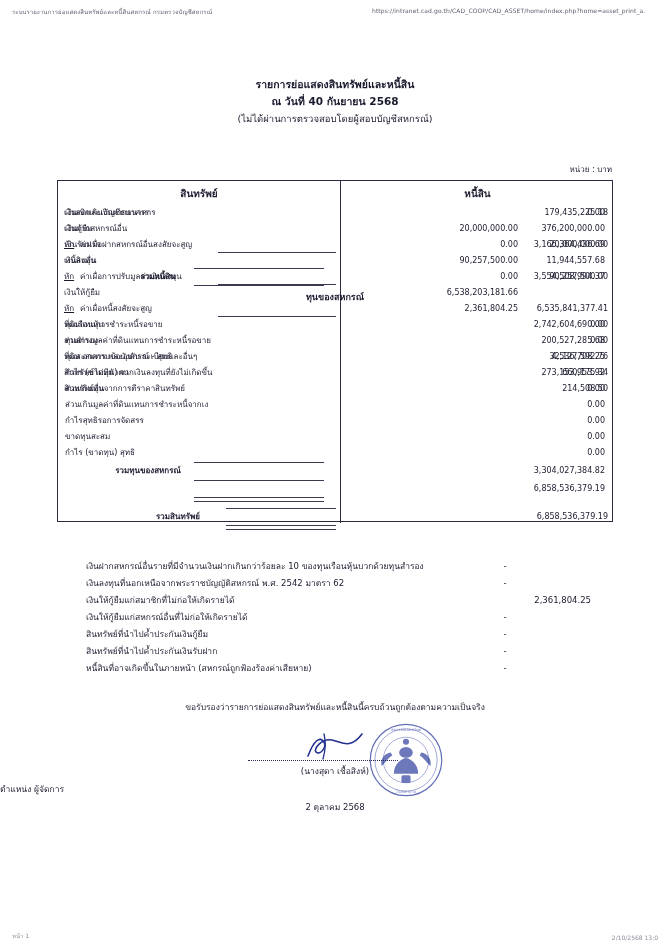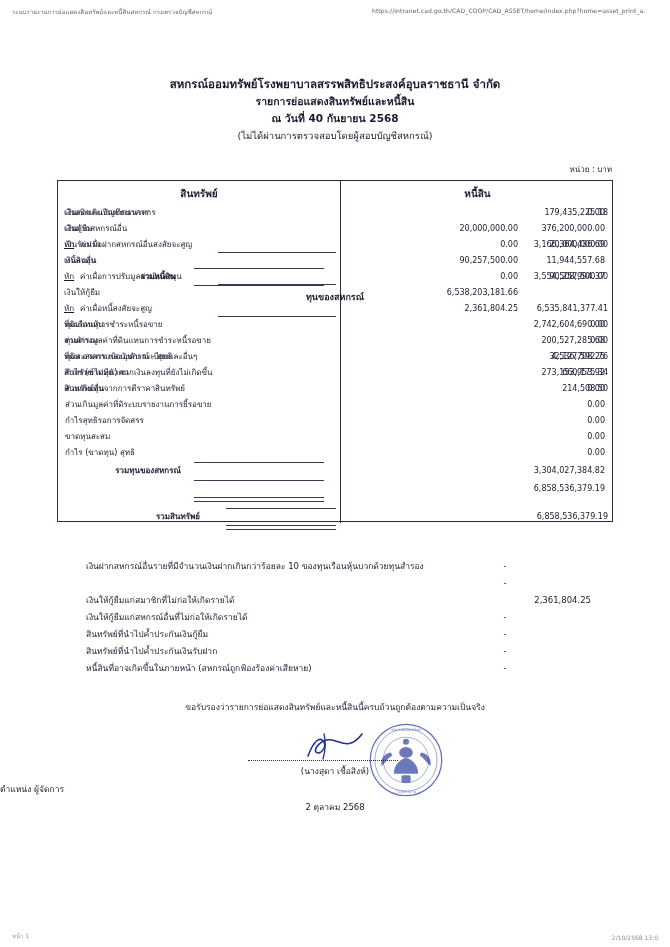"สหกรณ์ออมทรัพย์โรงพยาบาลสรรพสิทธิประสงค์" div.t1 { html: <div>สหกรณ์ออมทรัพย์โรงพยาบาลสรรพสิทธิประสงค์อุบลราชธานี จำกัด</div> -> none }
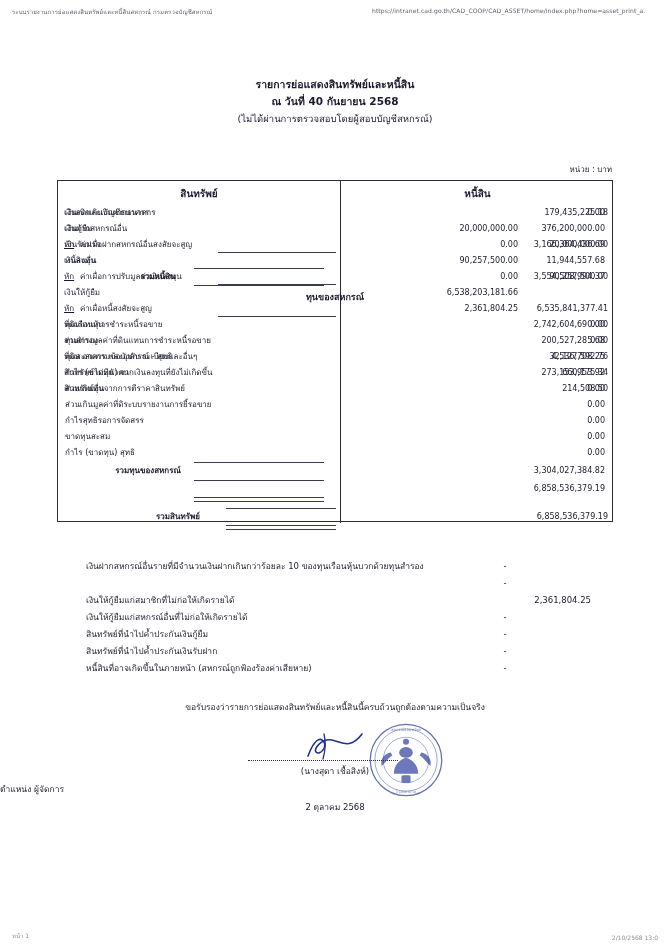"ส่วนเกินมูลค่าที่ดิระบบรายงานการยี้รอขาย" span.lbl { text: ส่วนเกินมูลค่าที่ดิระบบรายงานการยี้รอขาย -> ส่วนเกินมูลค่าที่ดินแทนการชำระหนี้จากเง }
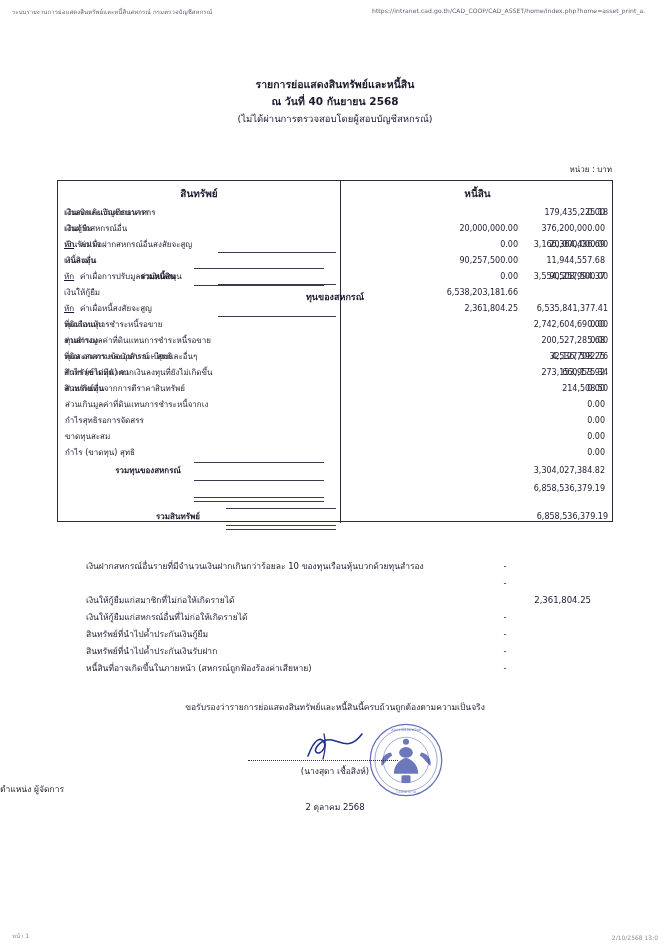"เงินลงทุนที่นอกเหนือจากพระราชบัญญัติสหกร" span { html: none -> <span>เงินลงทุนที่นอกเหนือจากพระราชบัญญัติสหกรณ์ พ.ศ. 2542 มาตรา 62</span> }
